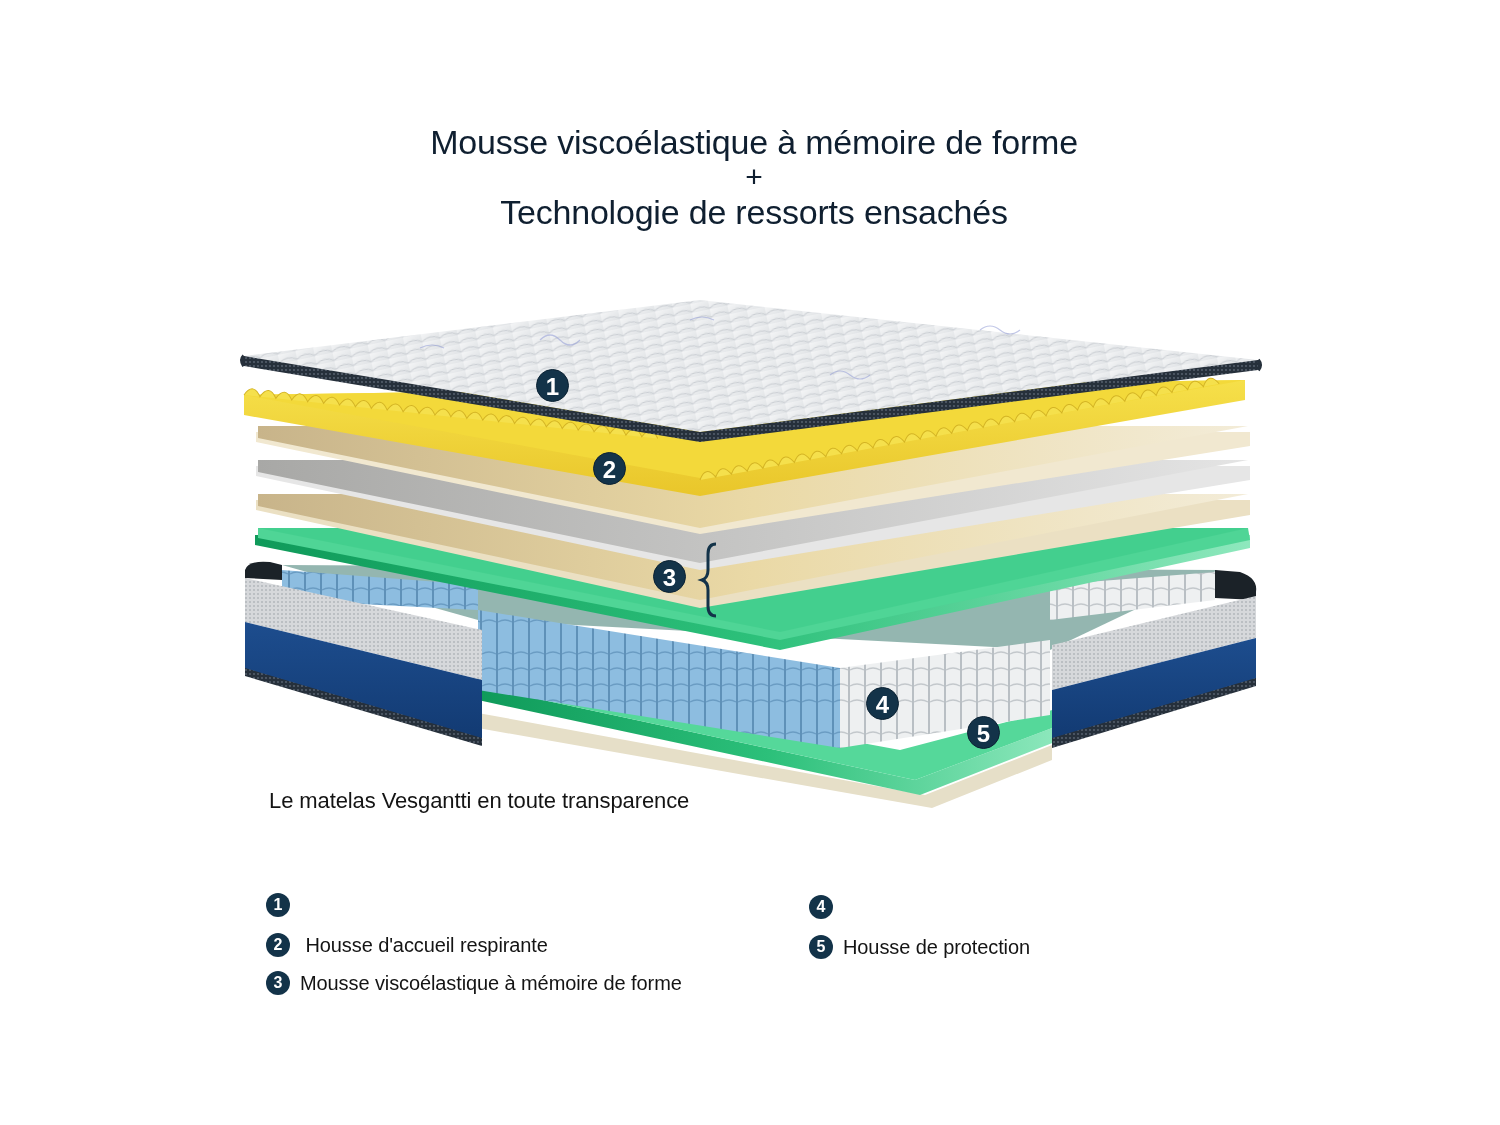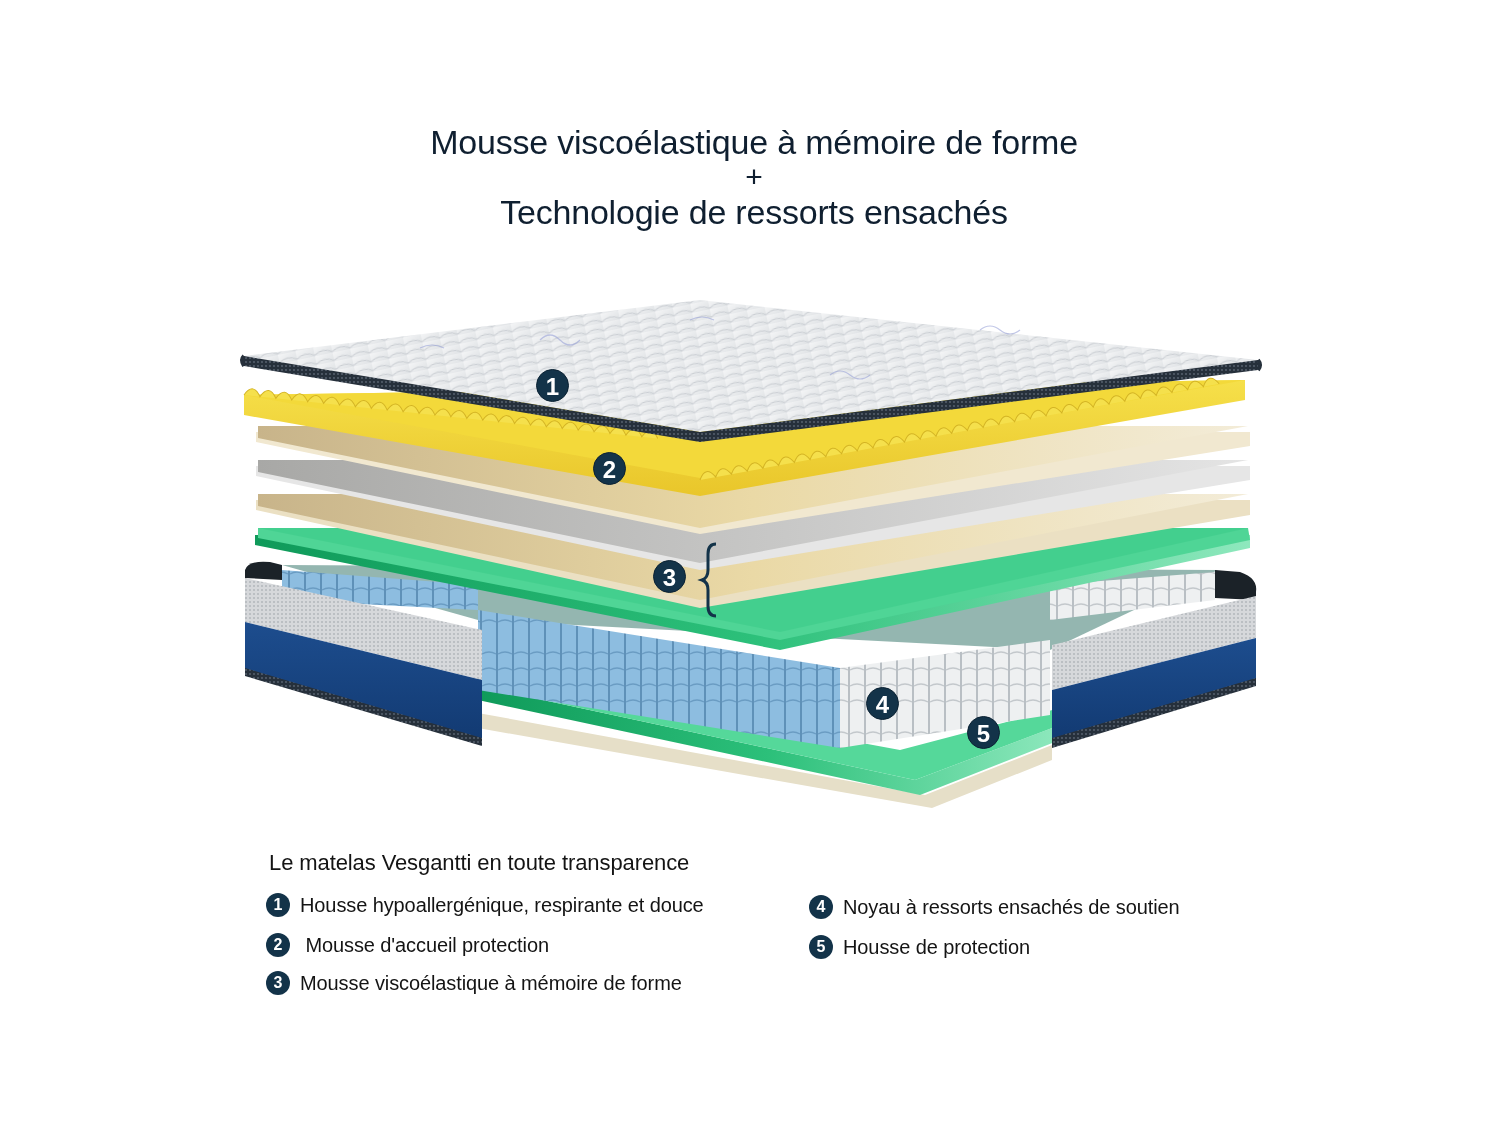"Le matelas Vesgantti en toute" .subtitle { top: 850px -> 788px }
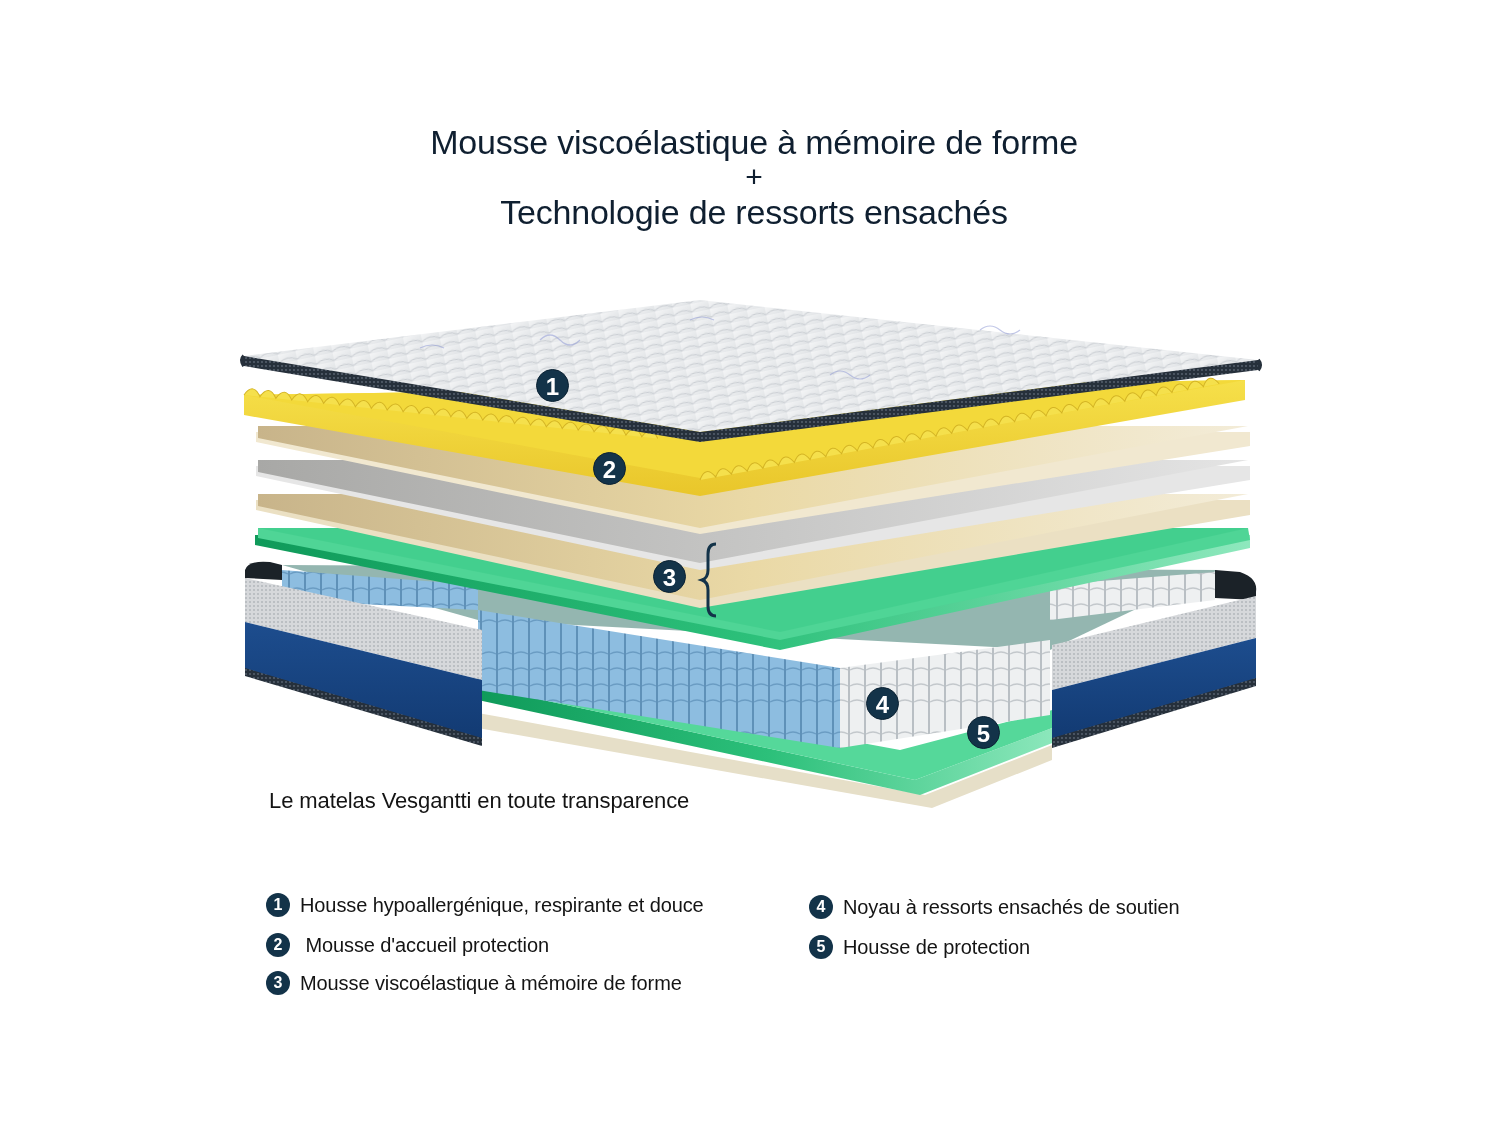"Housse hypoallergénique, respirante et" span { html: <span>Housse hypoallergénique, respirante et douce</span> -> none }
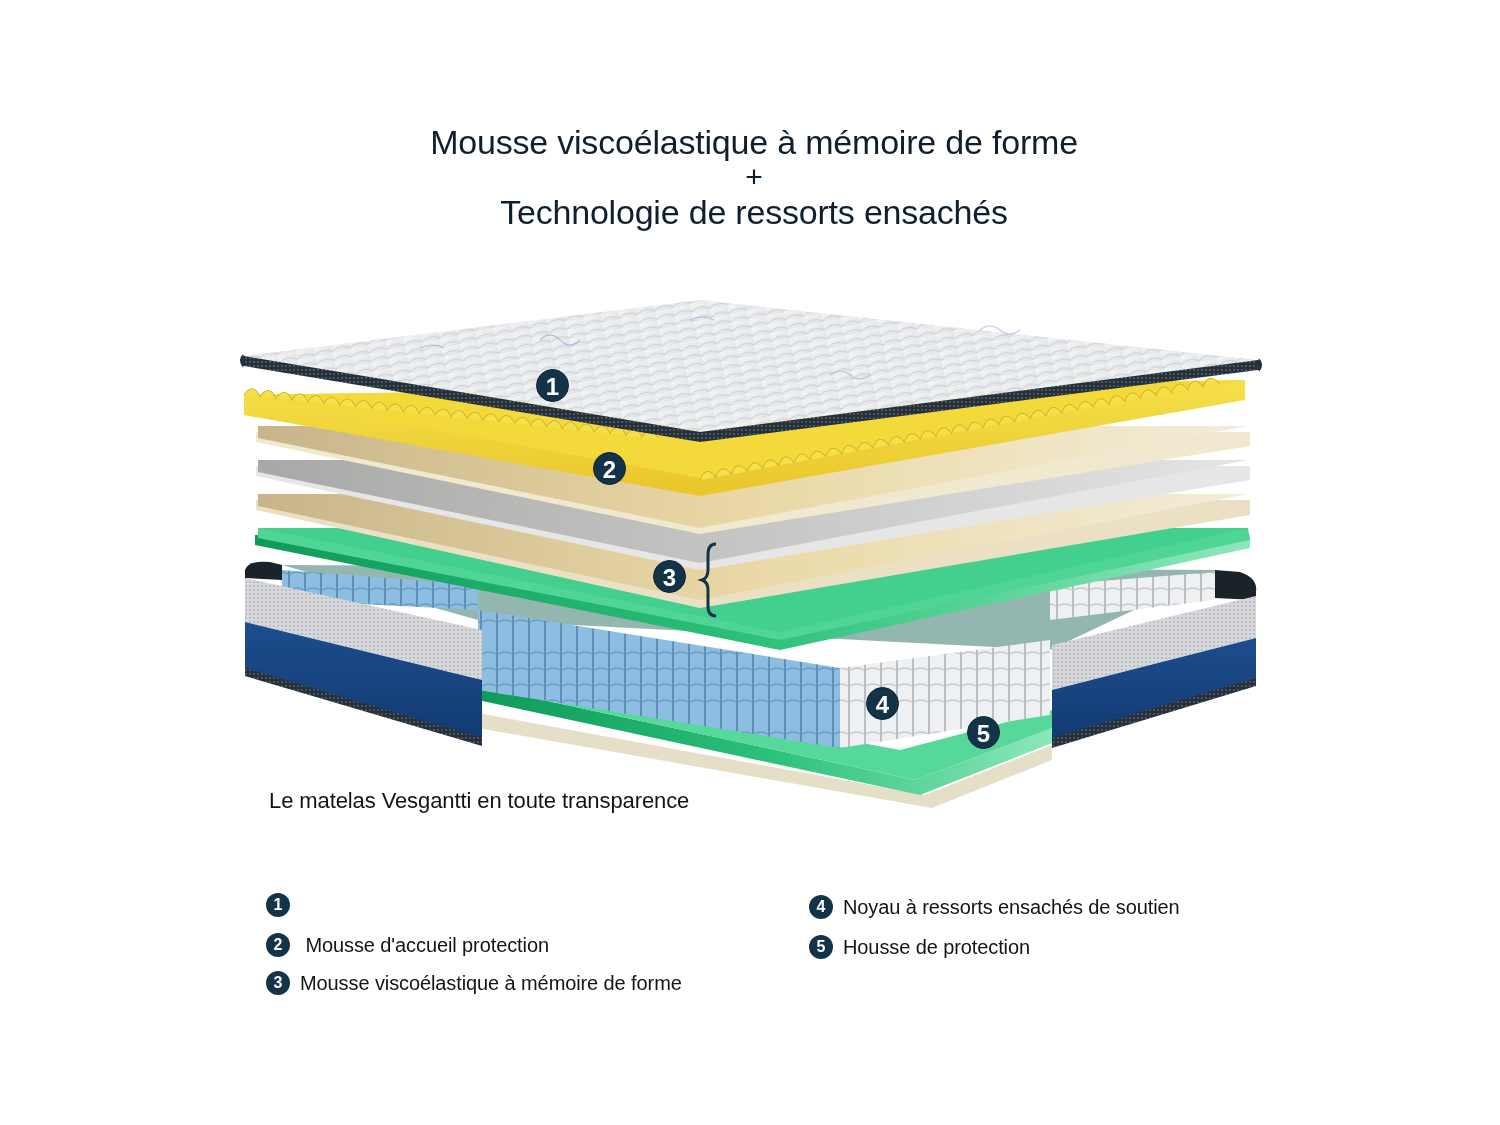"Noyau à ressorts ensachés de" span { html: <span>Noyau à ressorts ensachés de soutien</span> -> none }
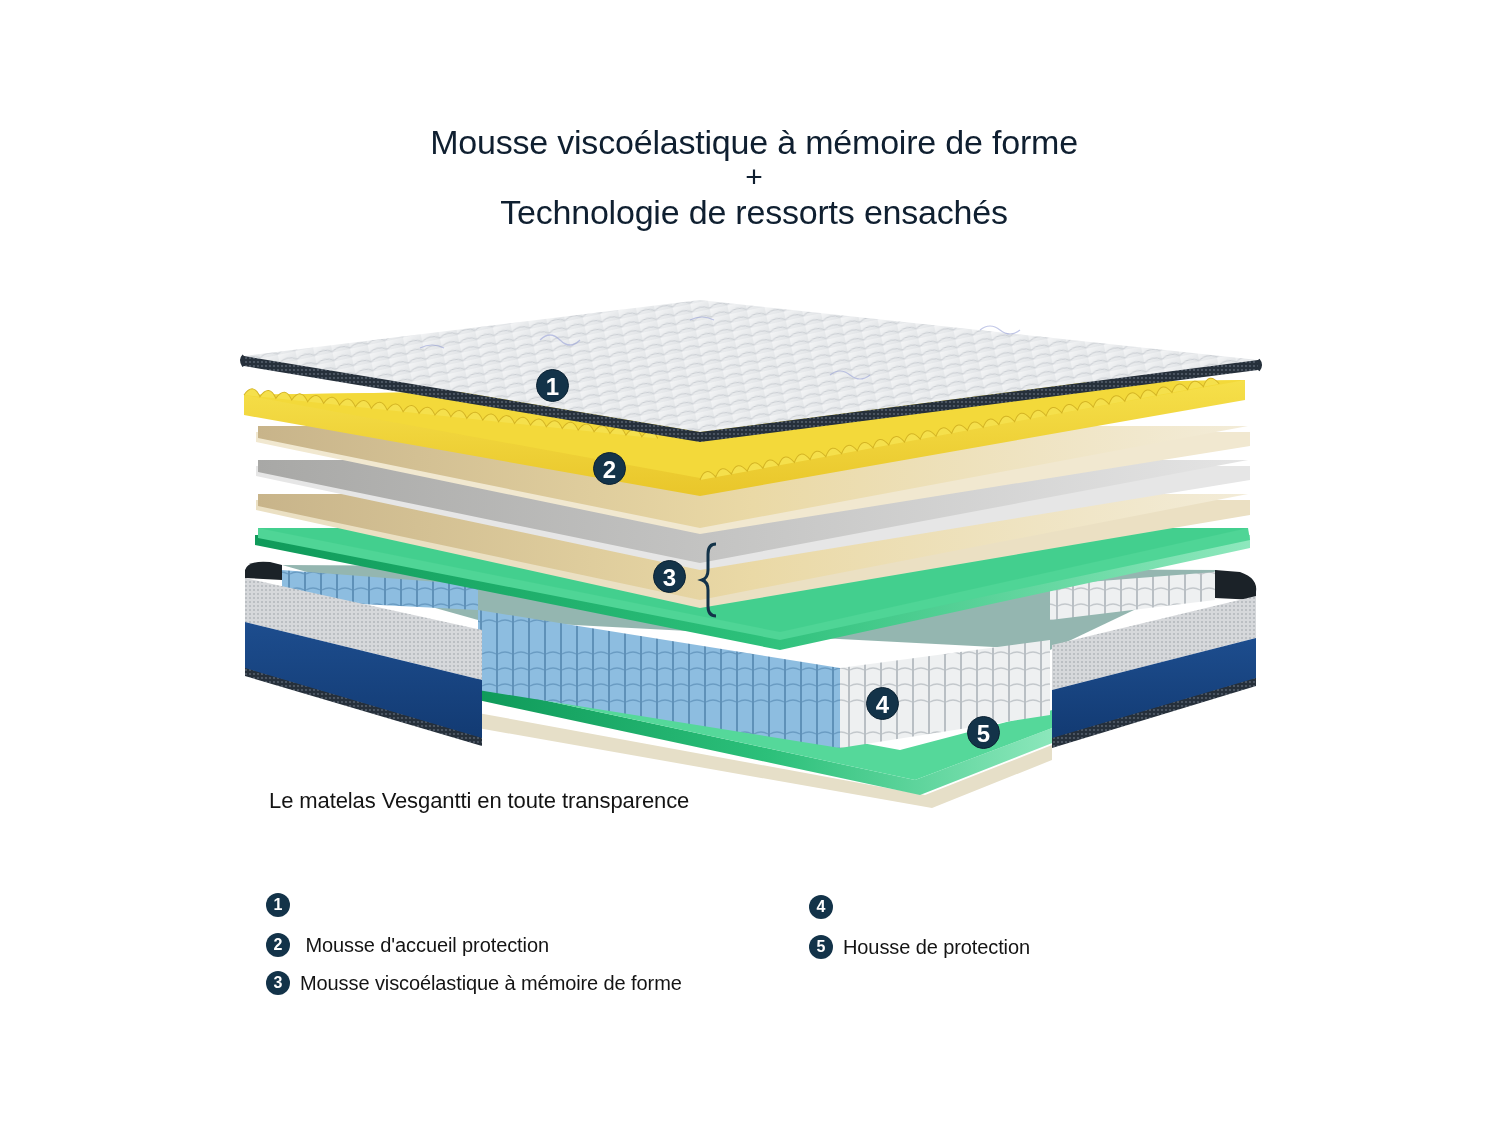"Mousse d'accueil protection" span { text: Mousse d'accueil protection -> Housse d'accueil respirante }
